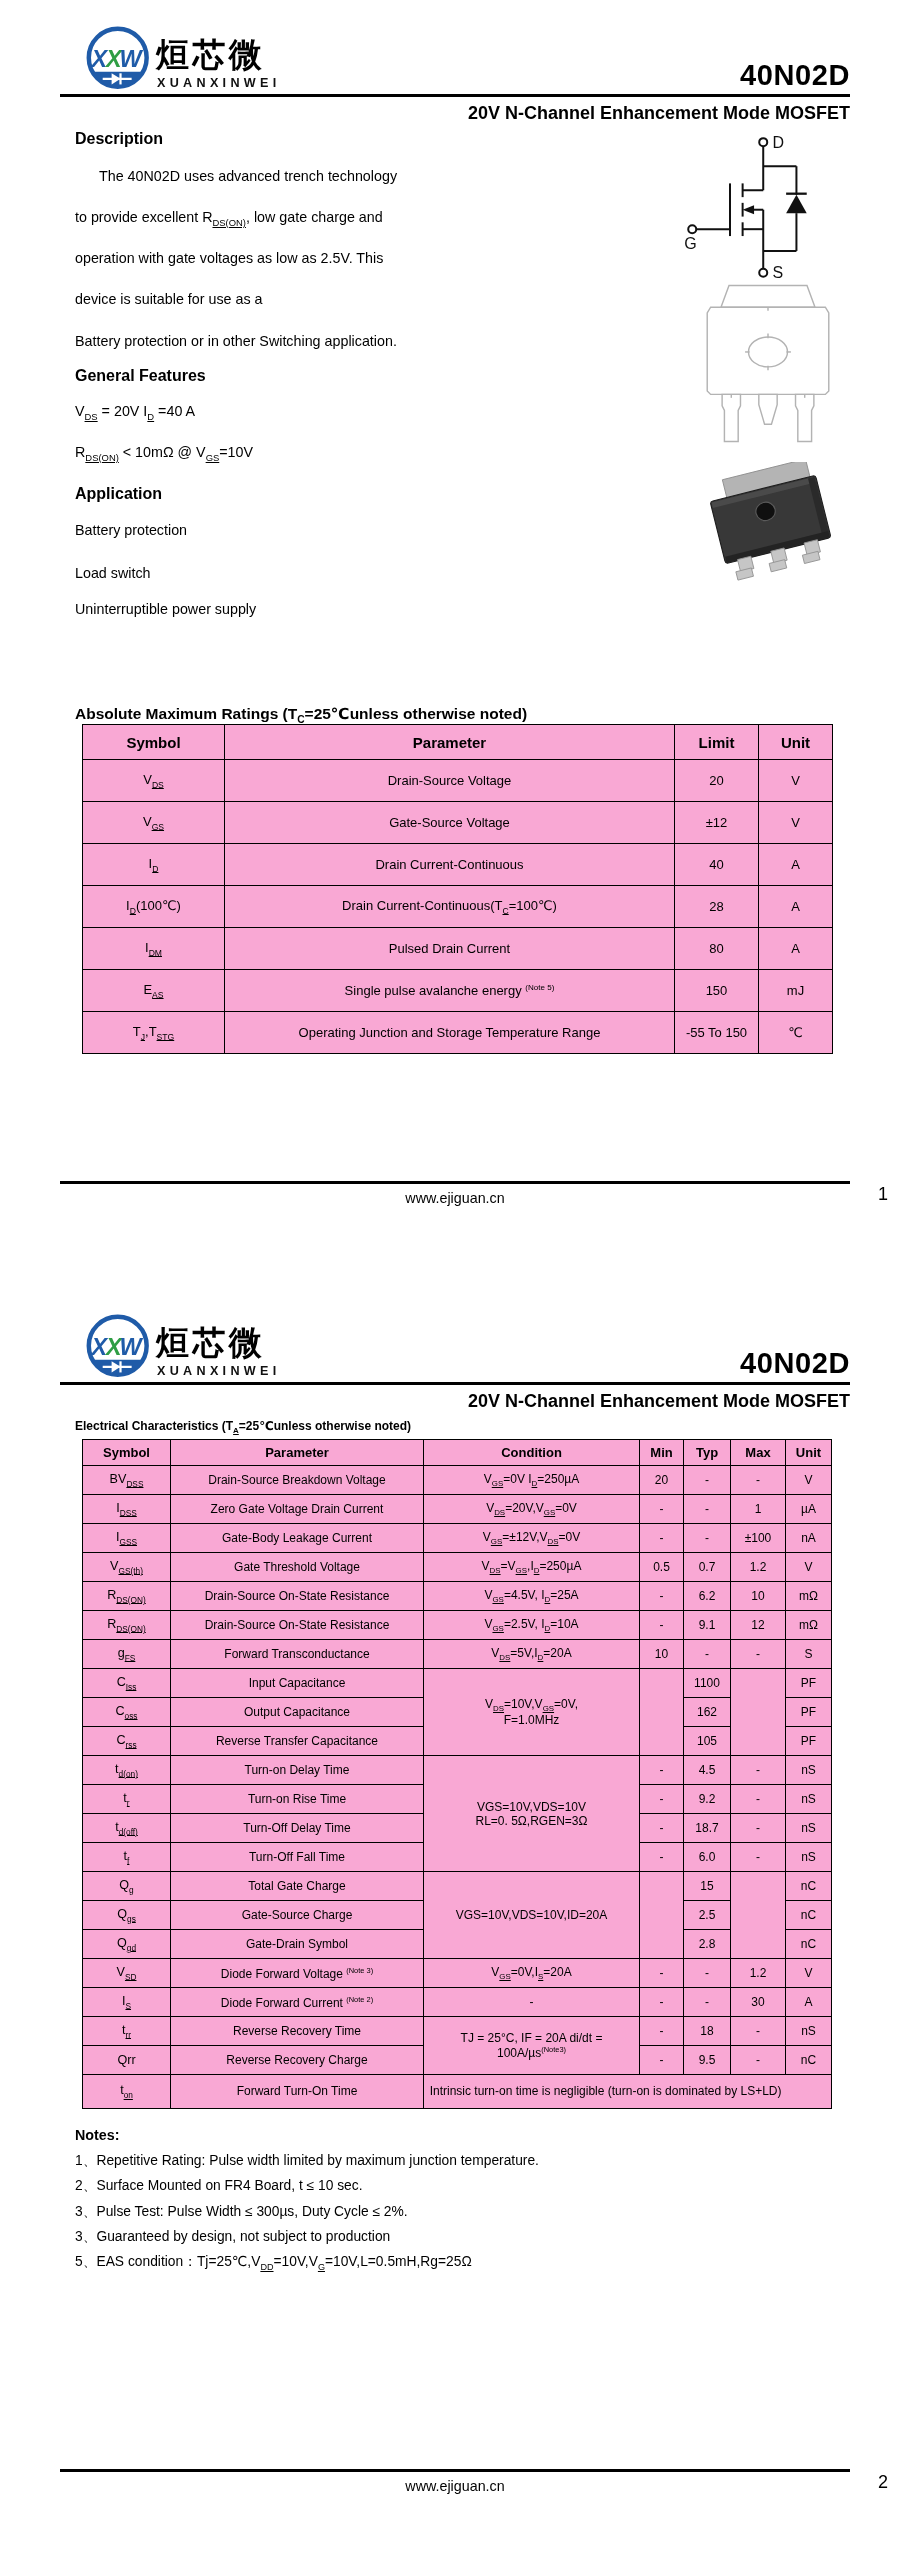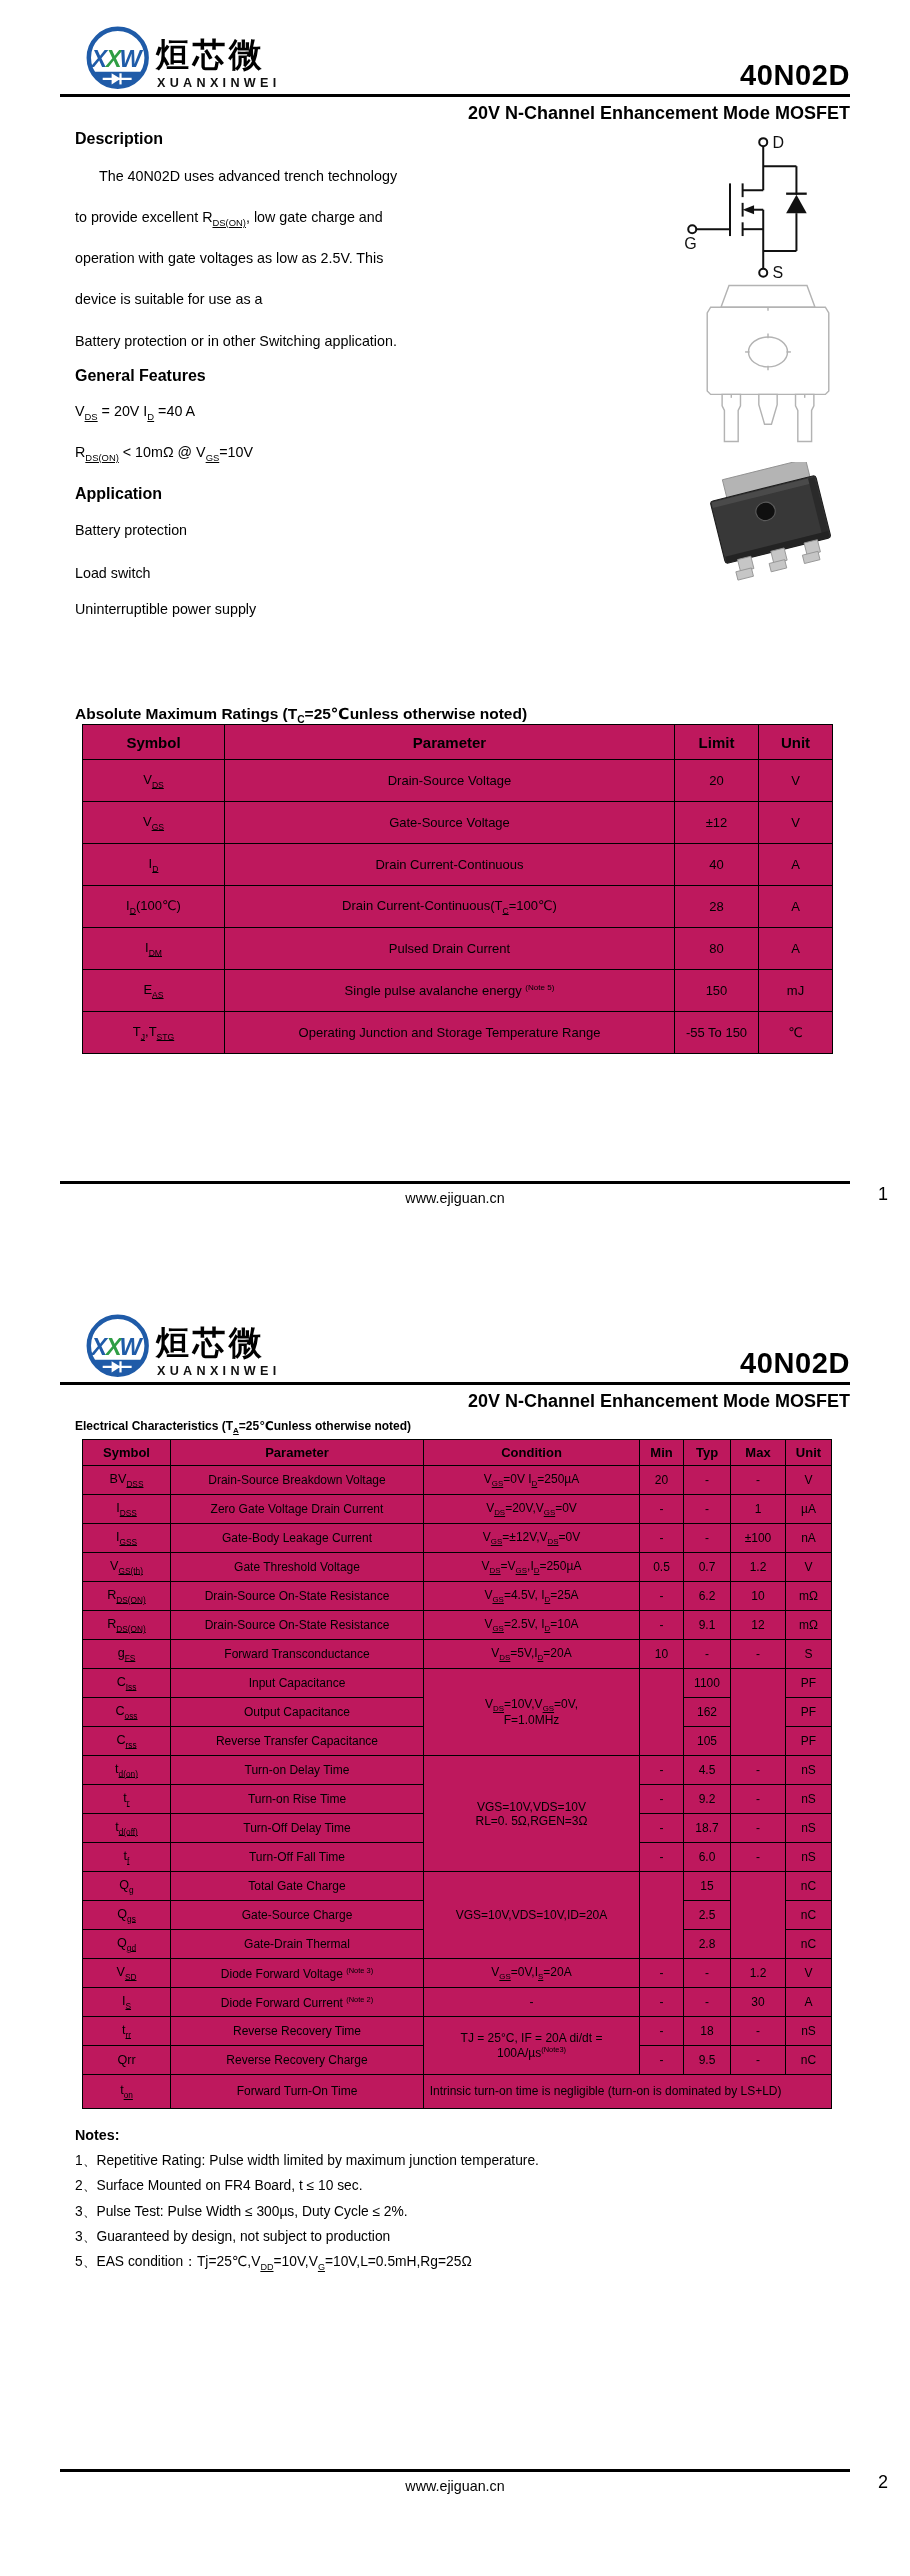"Symbol" table { background: #be185d -> #f9a8d4 }
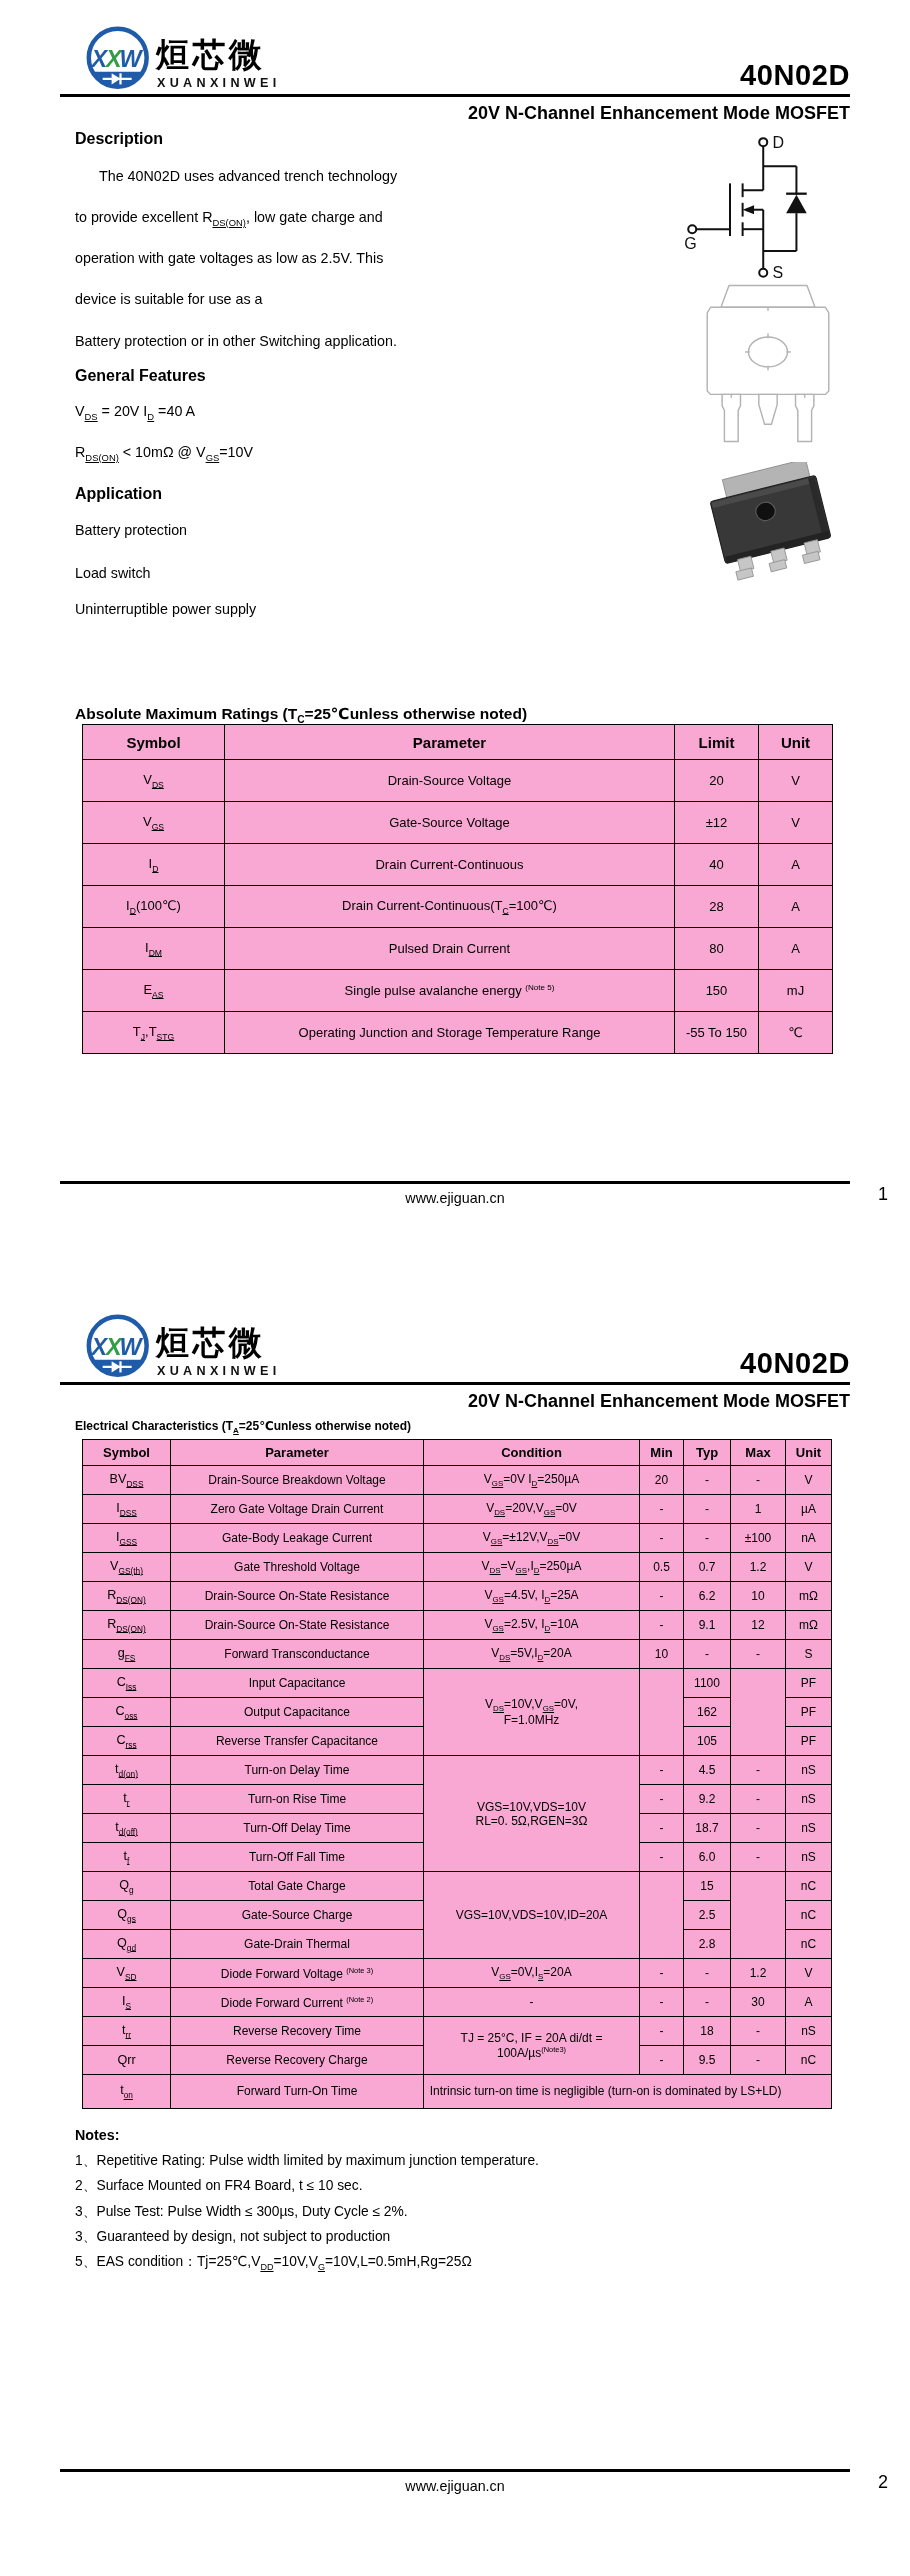"Gate-Drain Thermal" td { text: Thermal -> Symbol }
